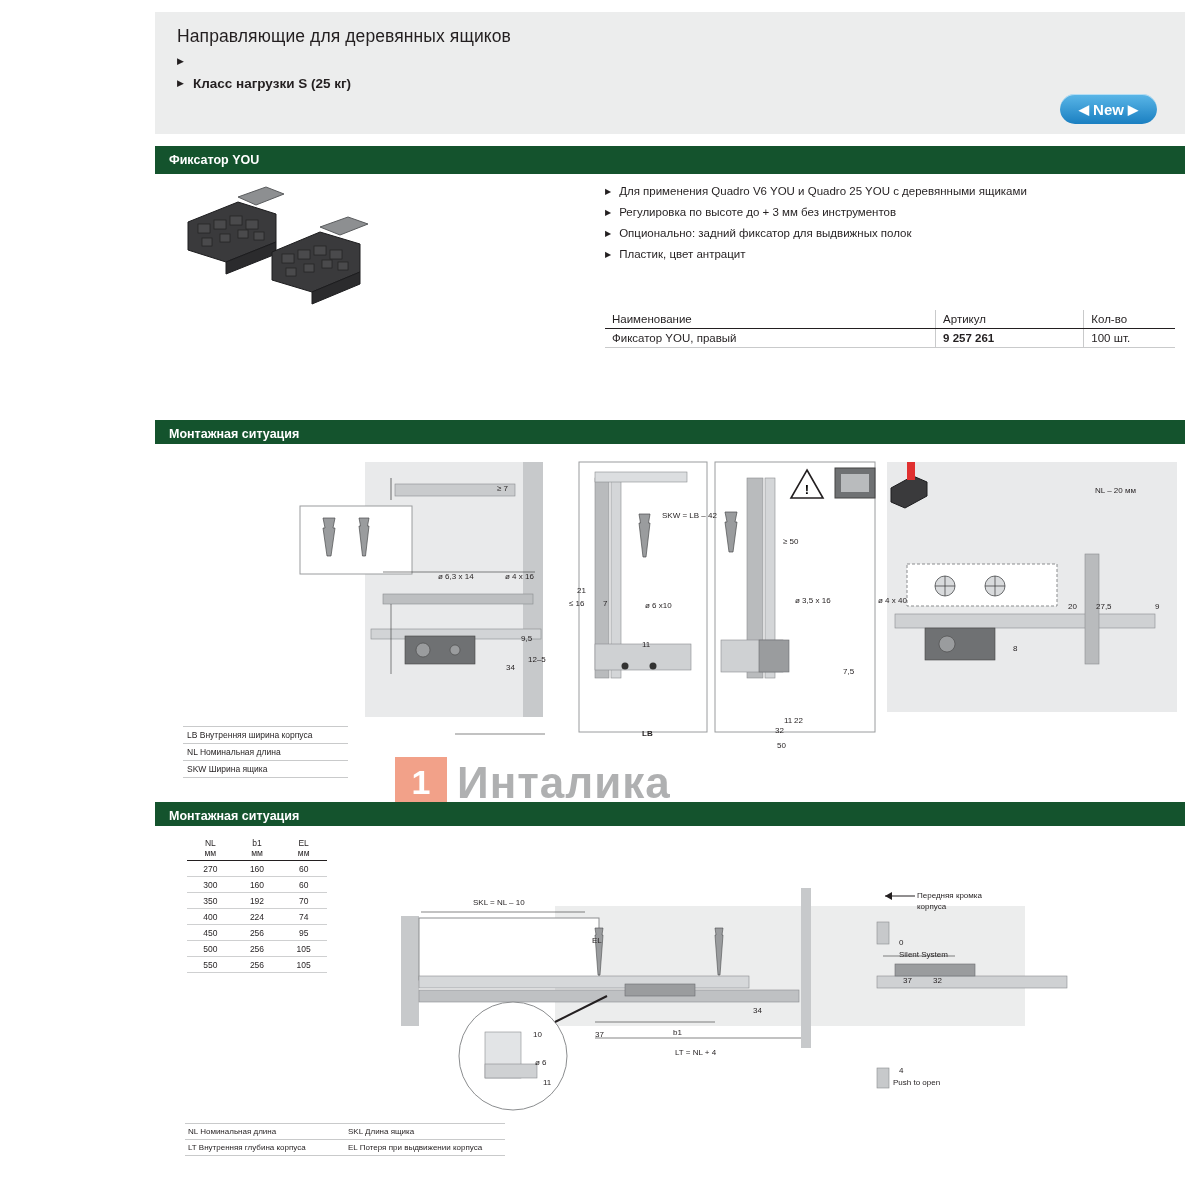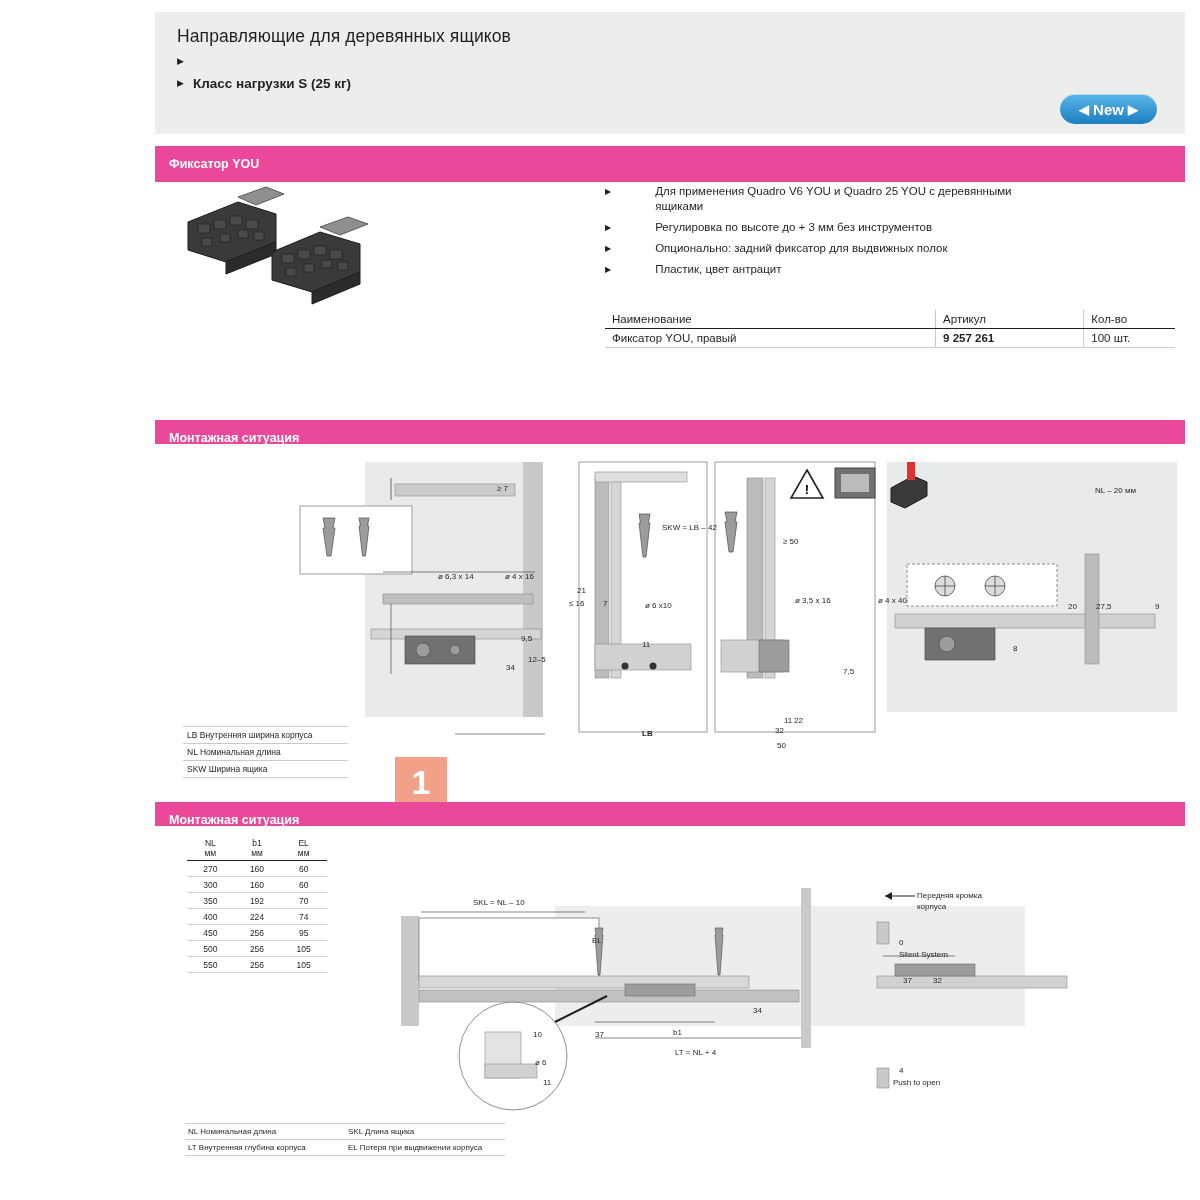"Фиксатор YOU" .sectionbar { background: #ec4899 -> #14532d; height: 36px -> 28px }
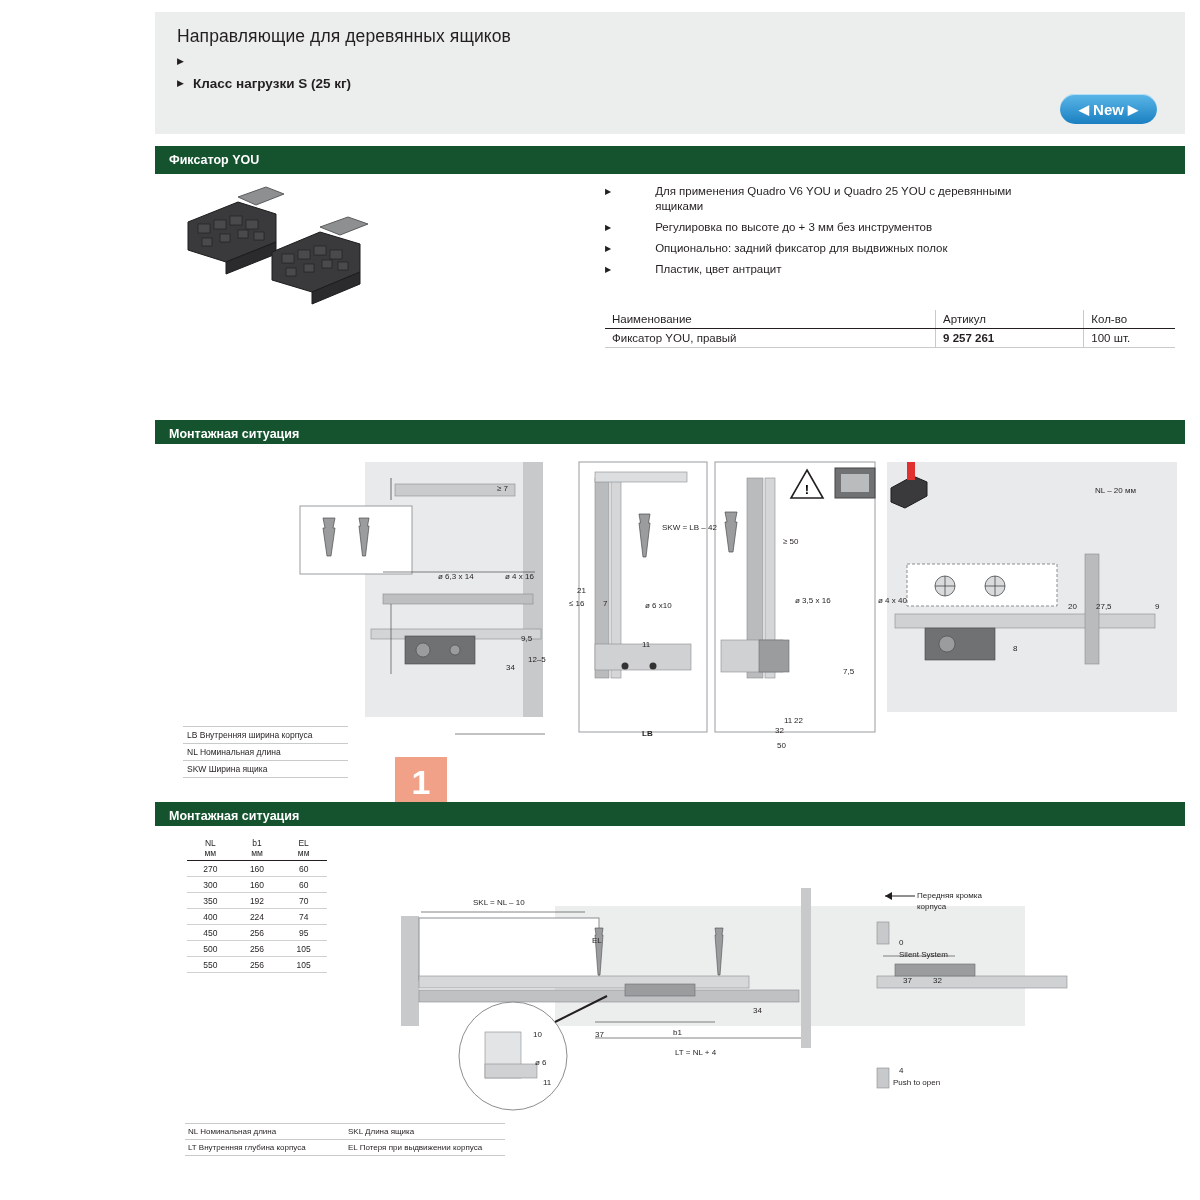"Для применения Quadro V6 YOU" .fx-bullet .txt { margin-left: 36px -> none }
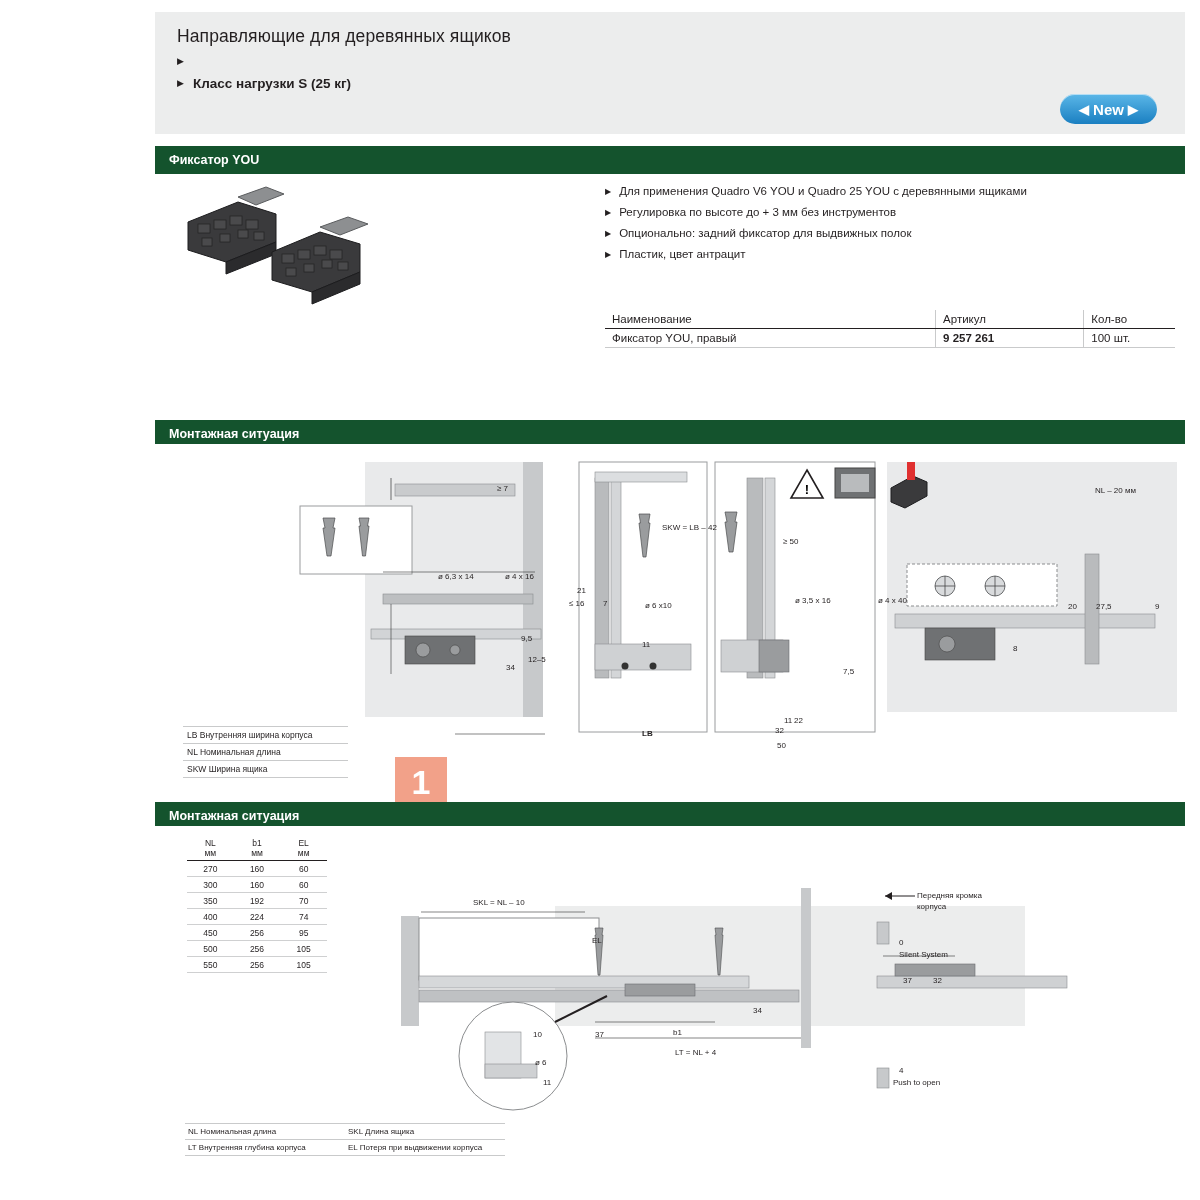"SKW = LB – 42" div.lbl { top: 79px -> 67px }
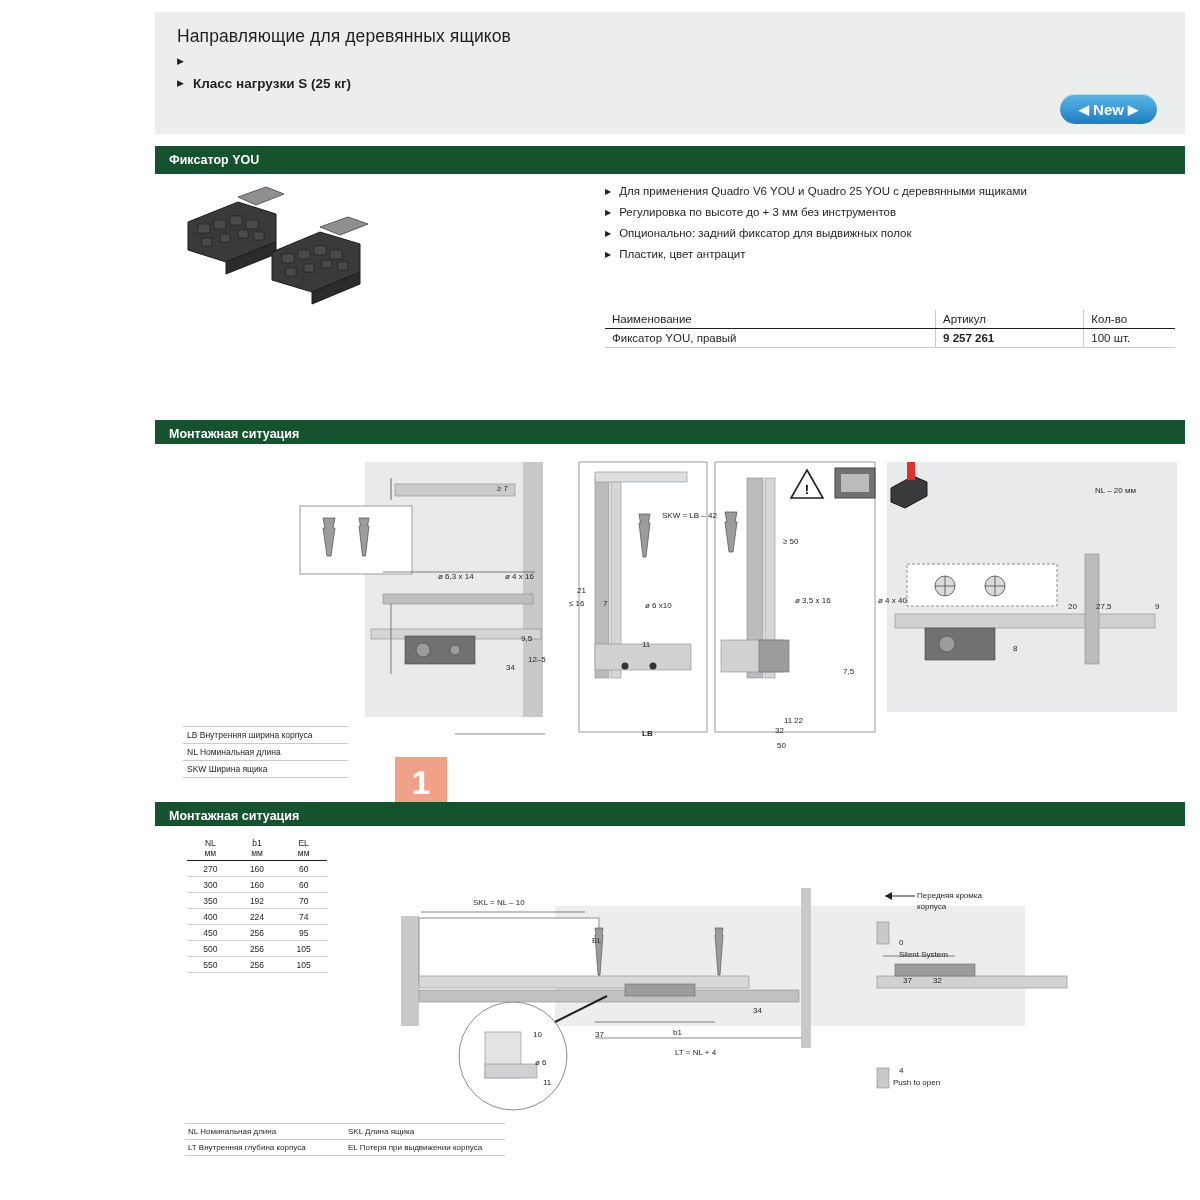"Инталика" div.wm-tx { html: none -> <div>Инталика</div> }
